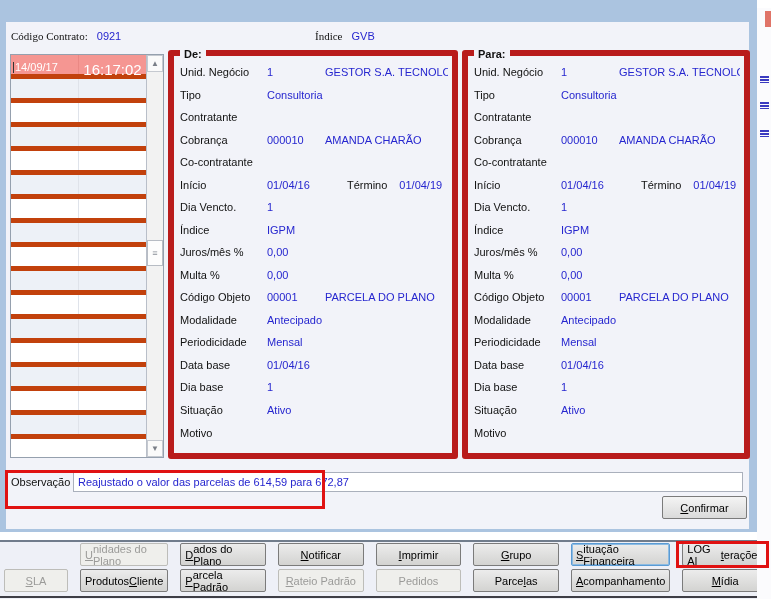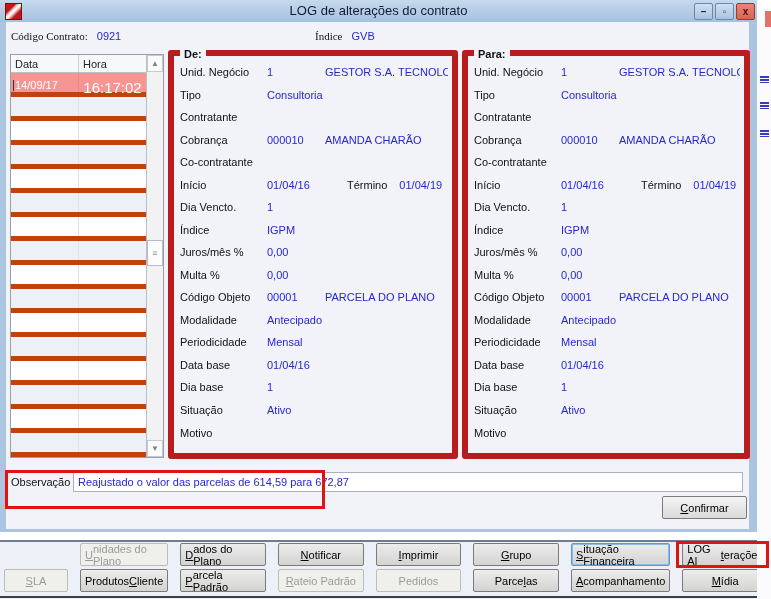"LOG de alterações do contrato" div.titlebar { html: <div> <div></div> <div>LOG de alterações do contrato</div> <div> <div>–</div> <div>▫</div> <div>x</div> </div> </div> -> none }
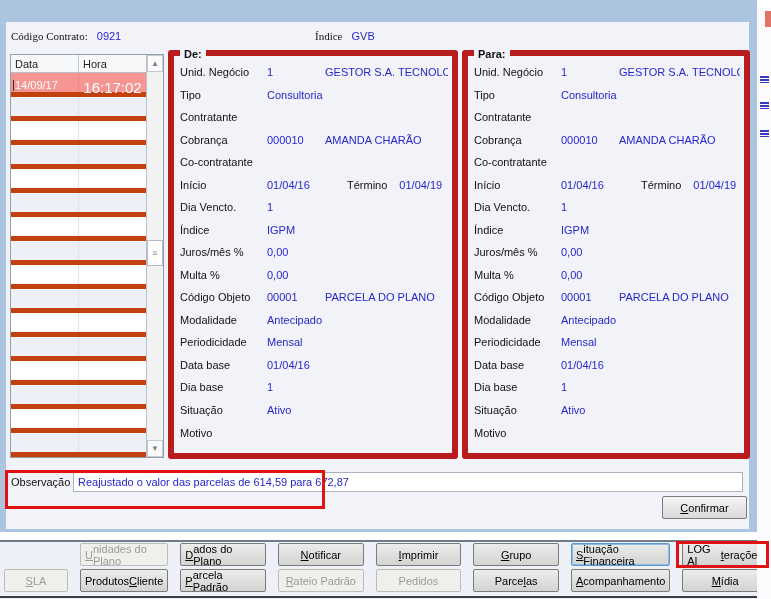"Data" div.thead { html: <div> <div>Data</div> <div>Hora</div> </div> -> none }
